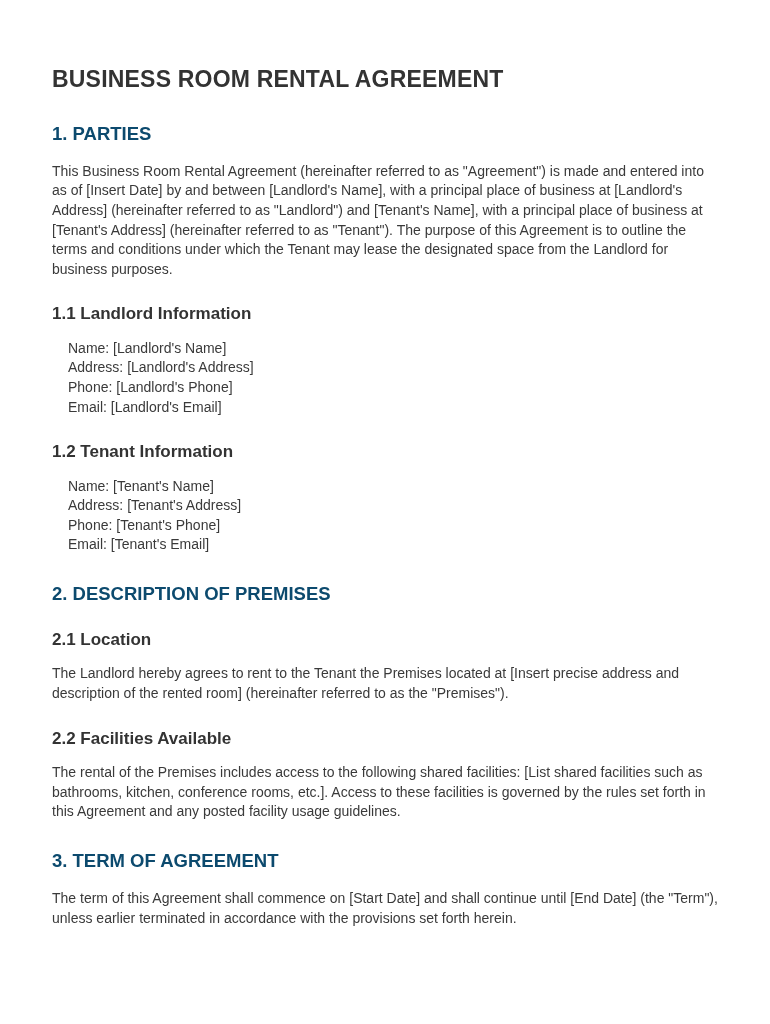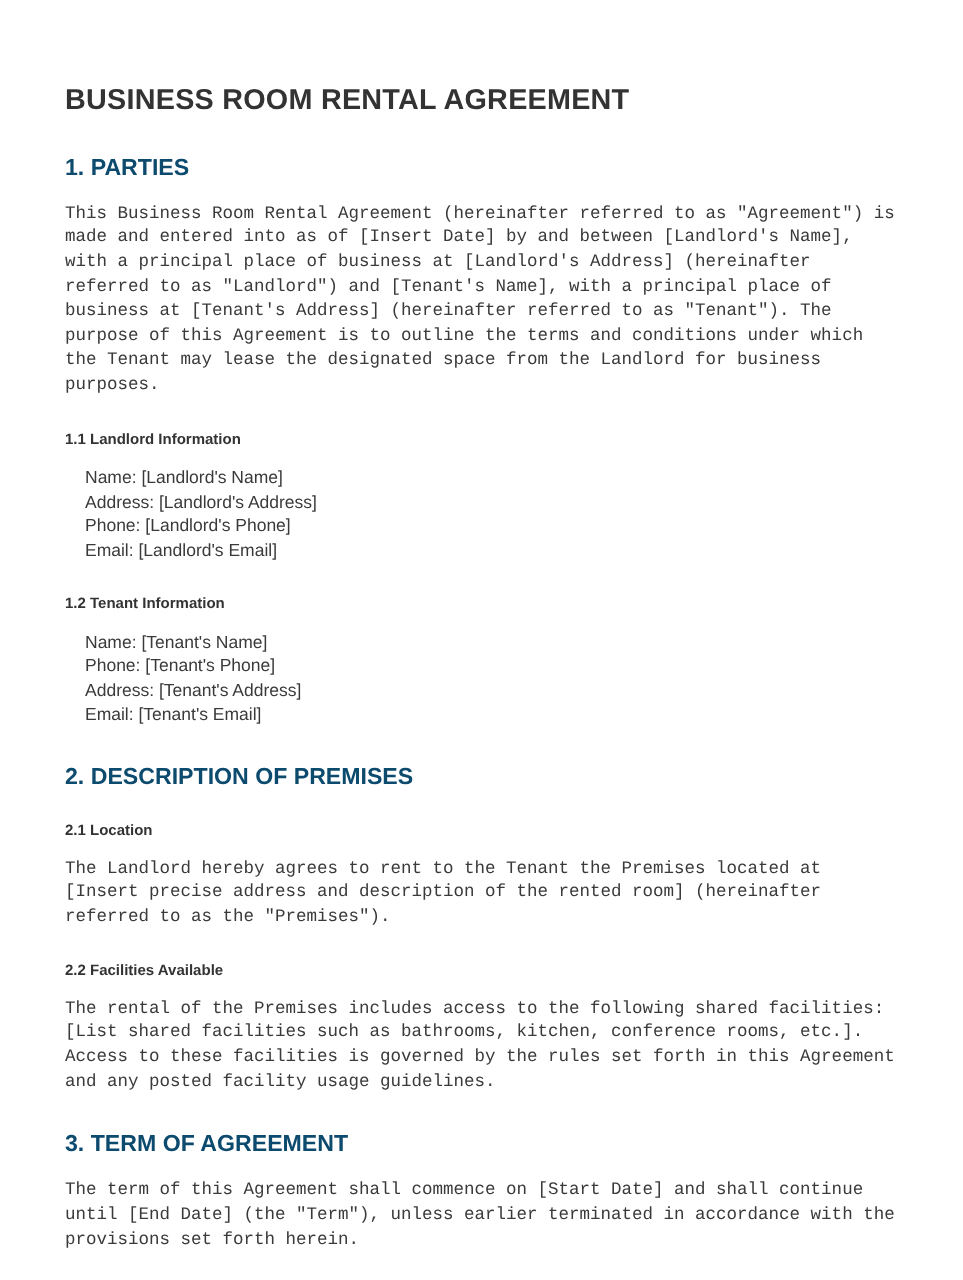"This Business Room Rental Agreement" p.body-text { font-family: Liberation Mono, monospace -> none }
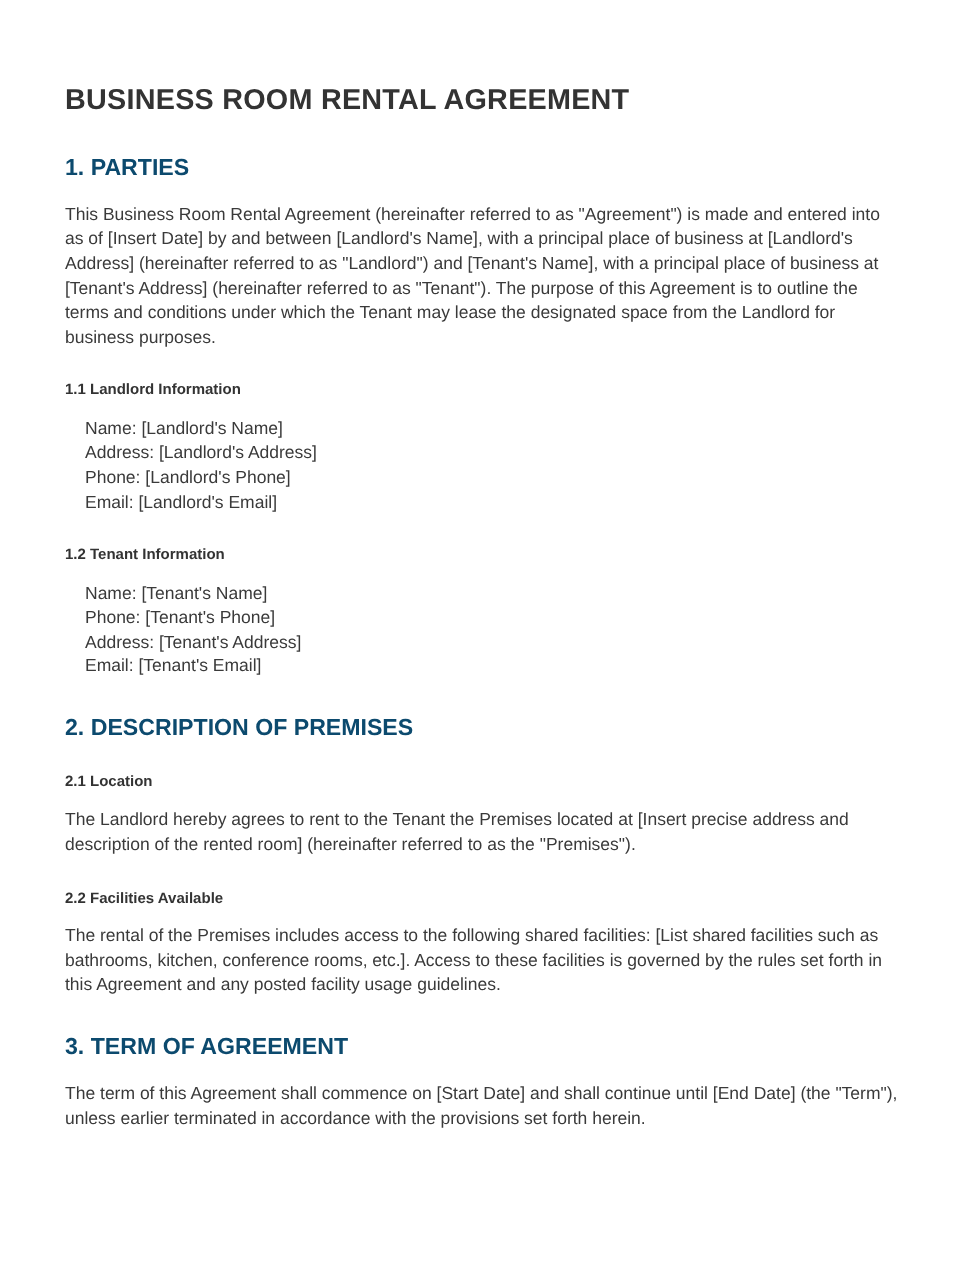"1.1 Landlord Information" h3.subsection-heading { font-size: 12px -> 17px }
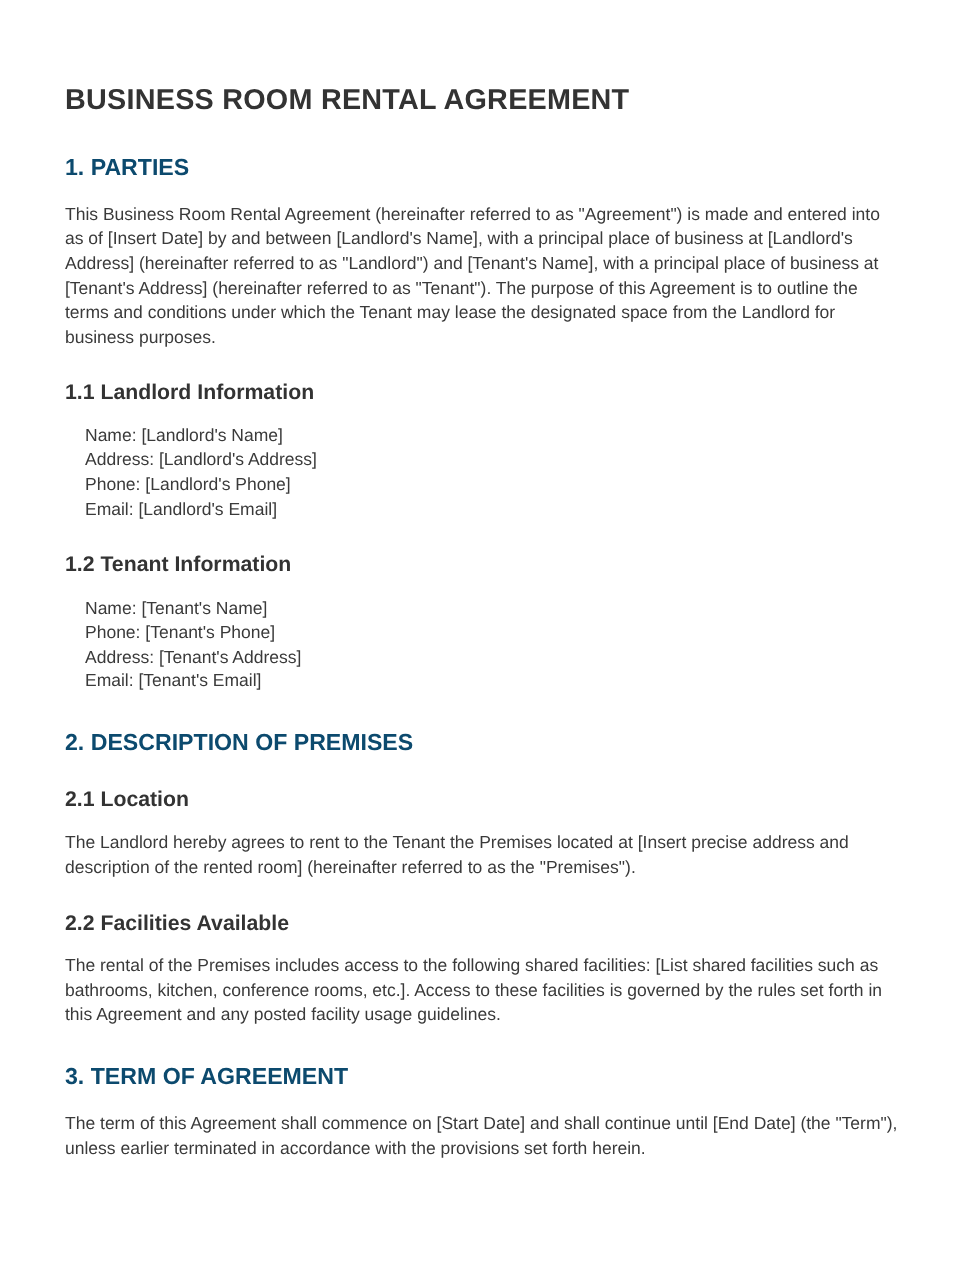"Phone: [Tenant's Phone]" span.info-line { order: before "Address: [Tenant's Address]" -> after "Address: [Tenant's Address]" }
